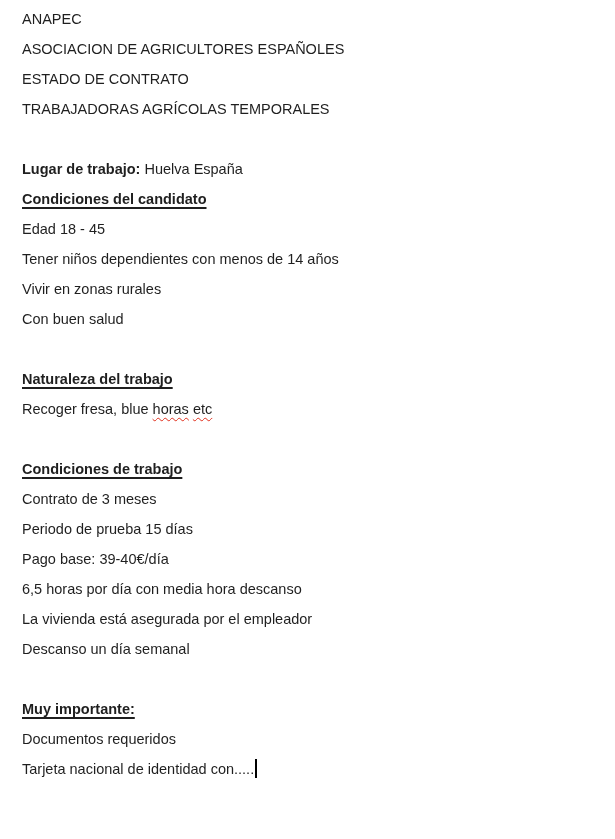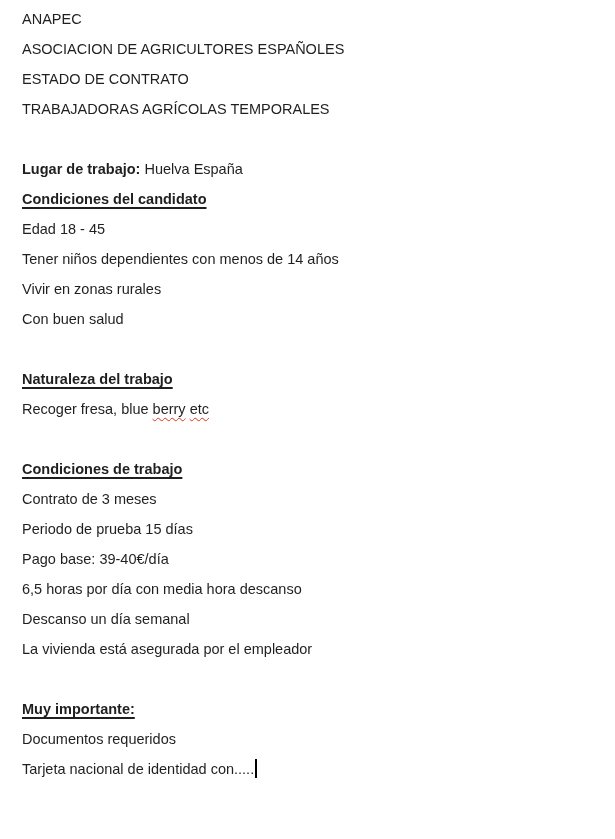"berry" span.misspelled { text: berry -> horas }
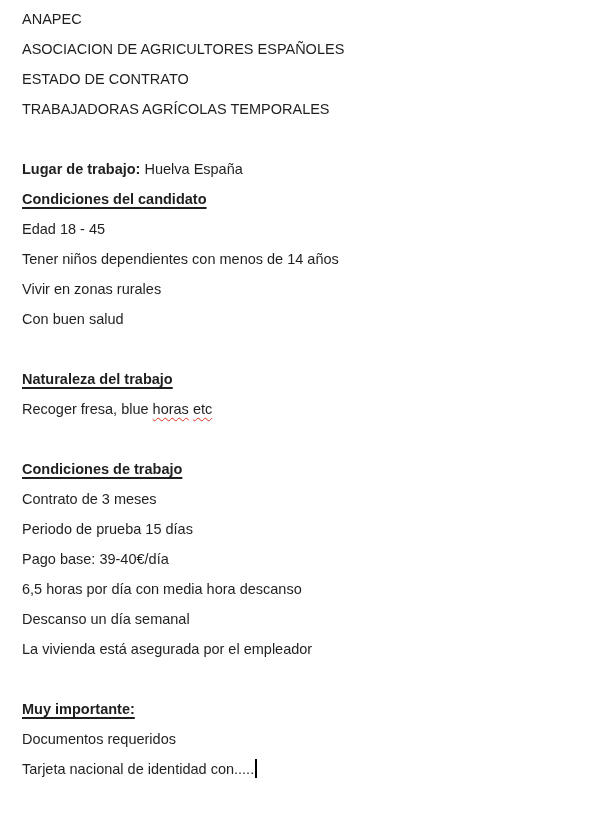"Descanso un día semanal" div.line { order: before "La vivienda está asegurada por" -> after "La vivienda está asegurada por" }
